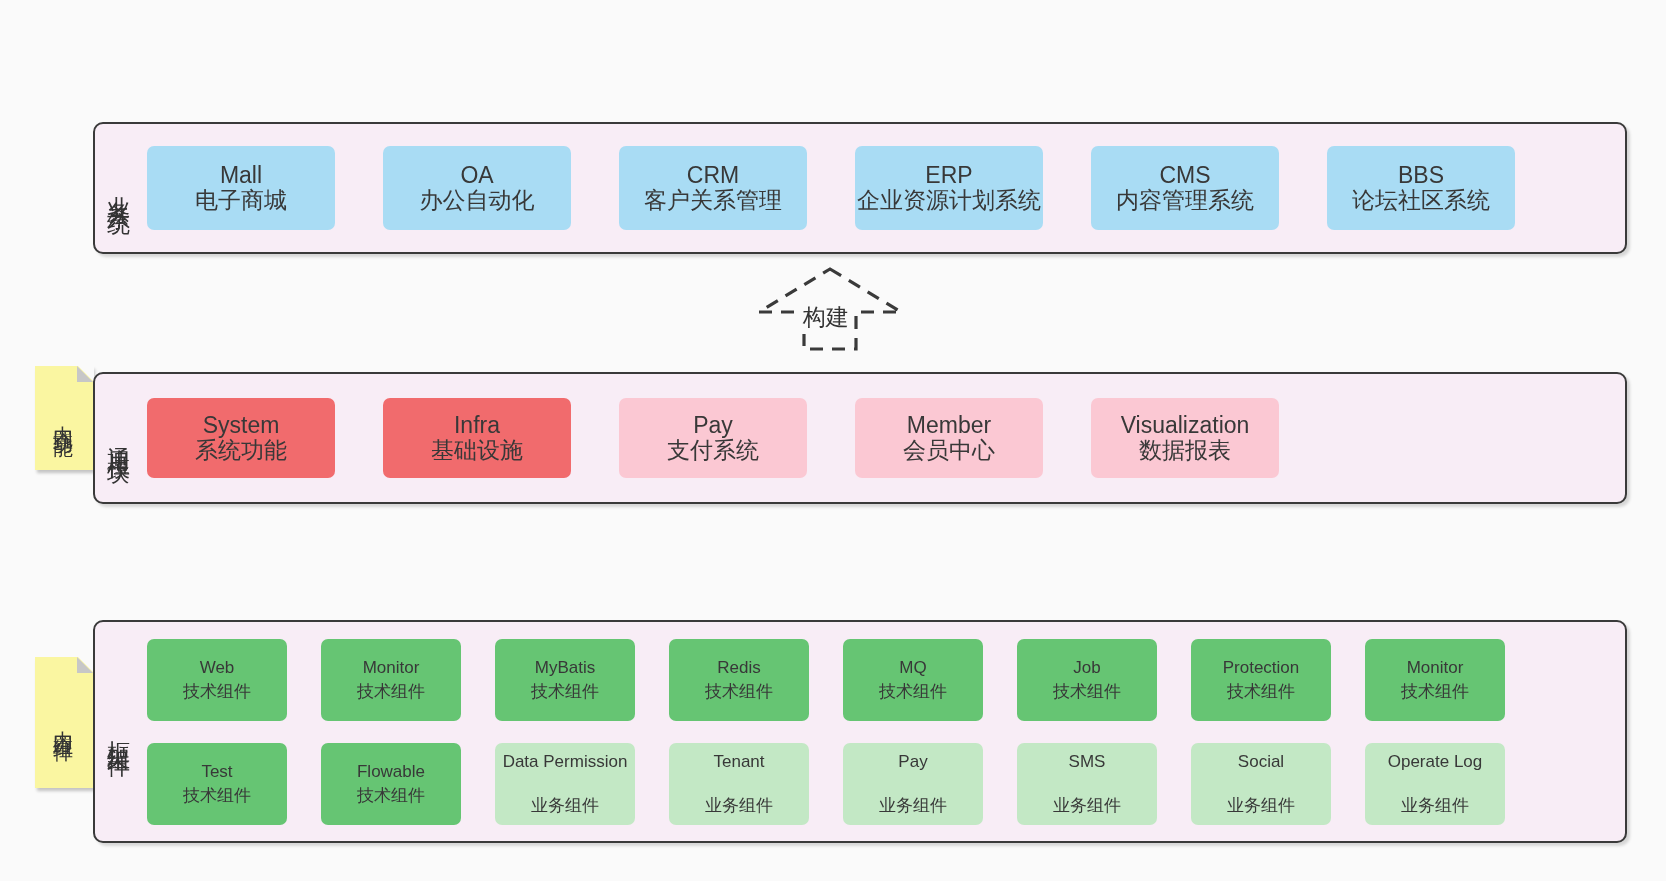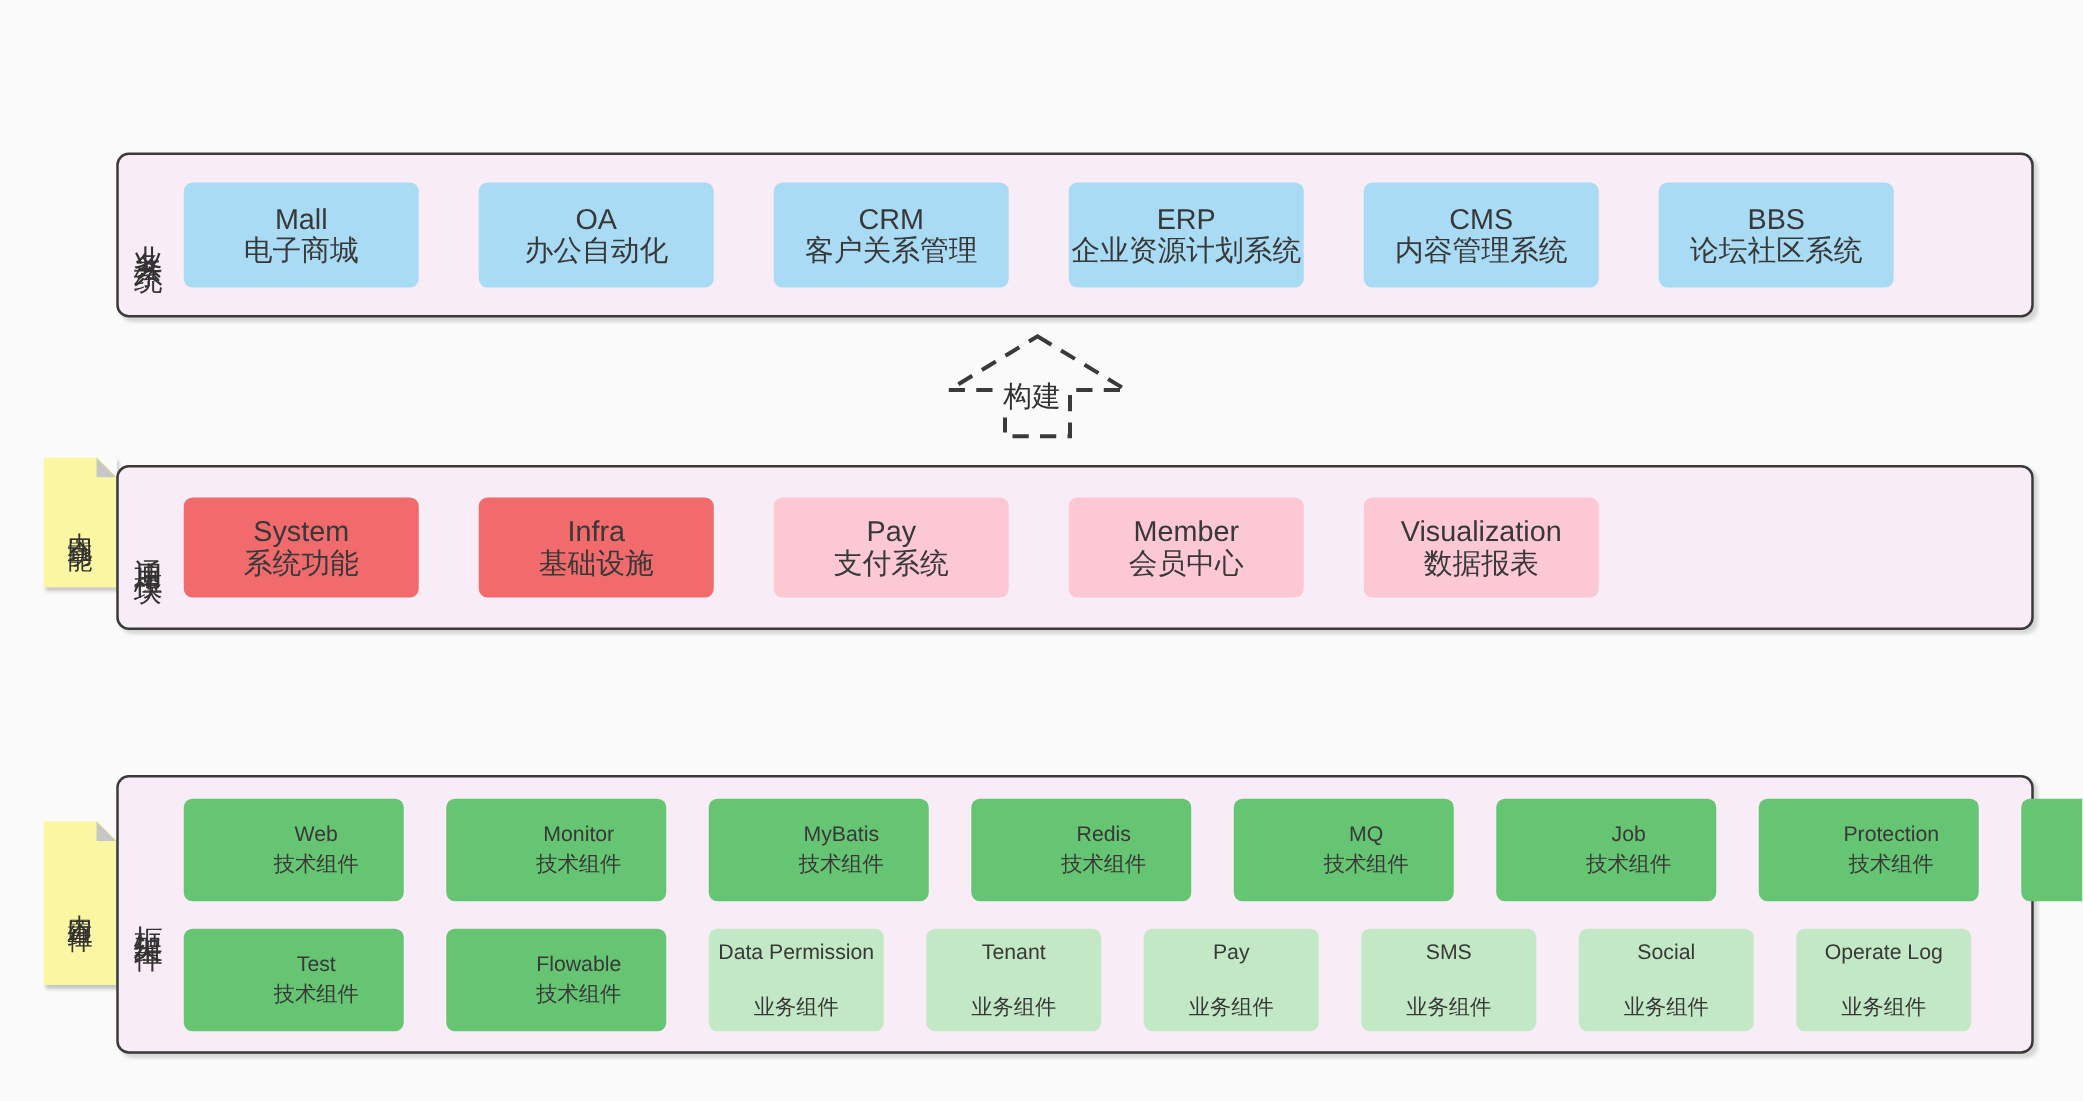"Web" .v-green { padding-left: 36px -> none }
